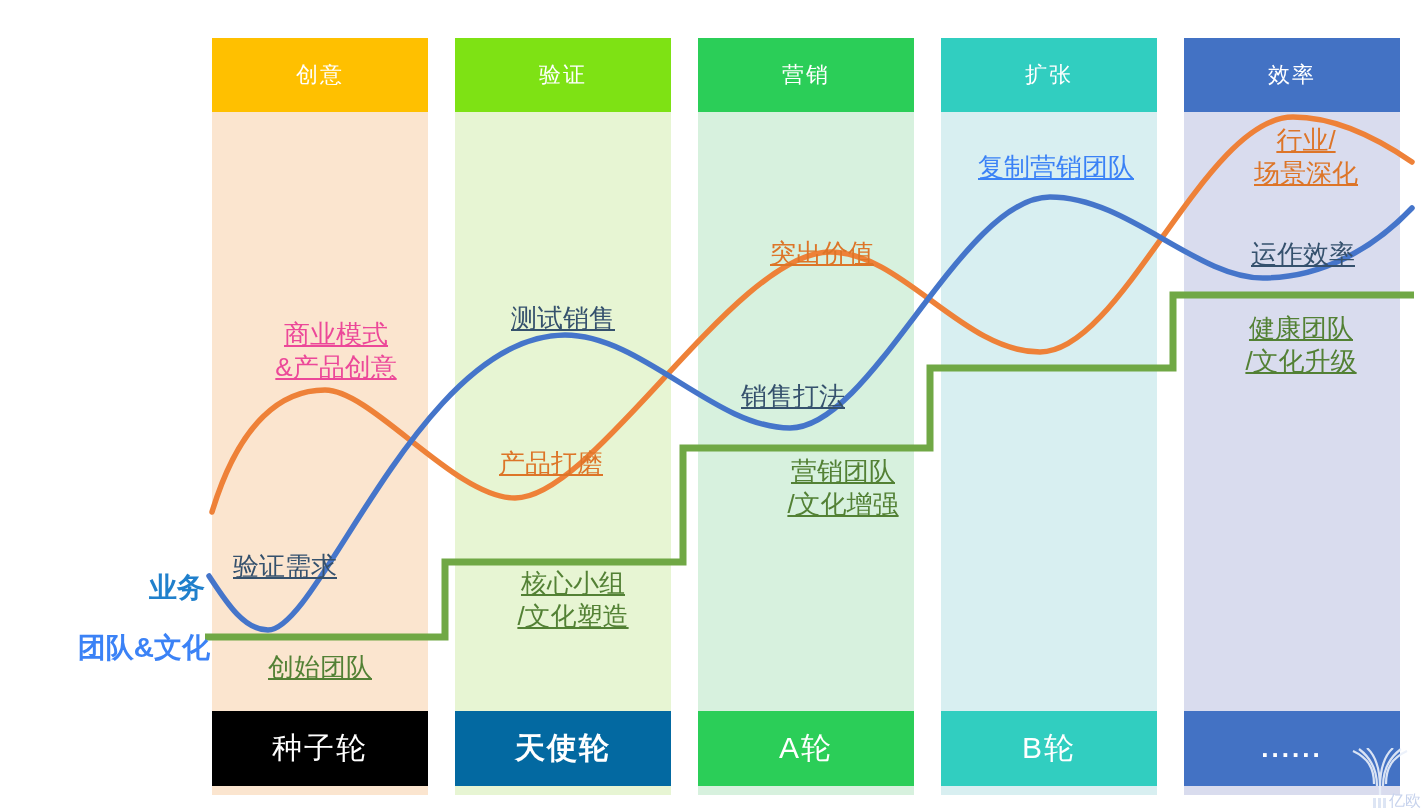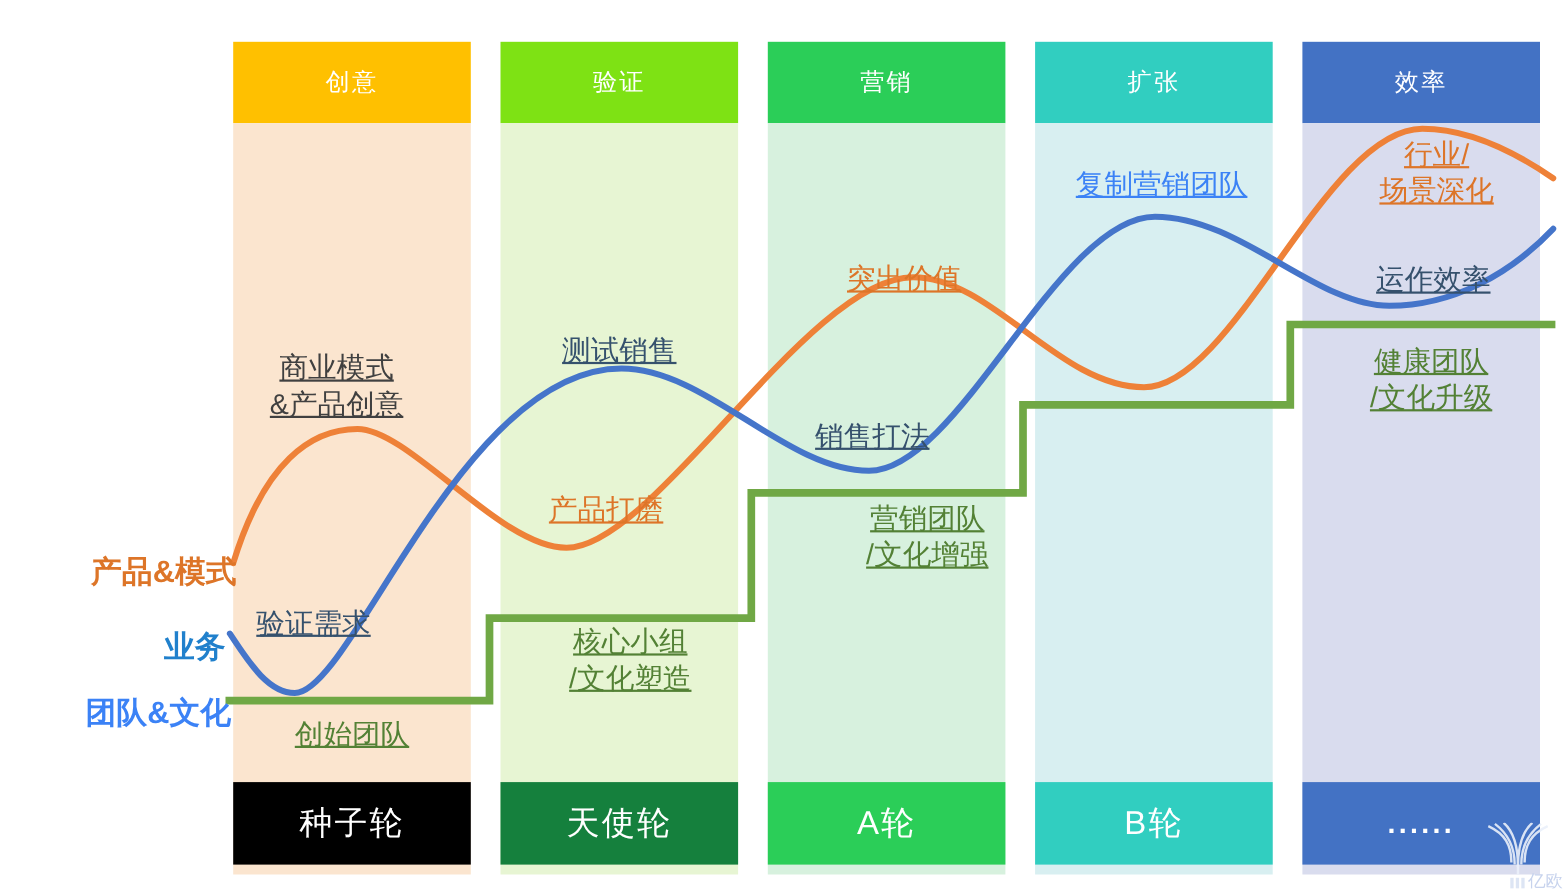"商业模式" div.annotation { color: #404040 -> #ec4899; left: 306px -> 336px }
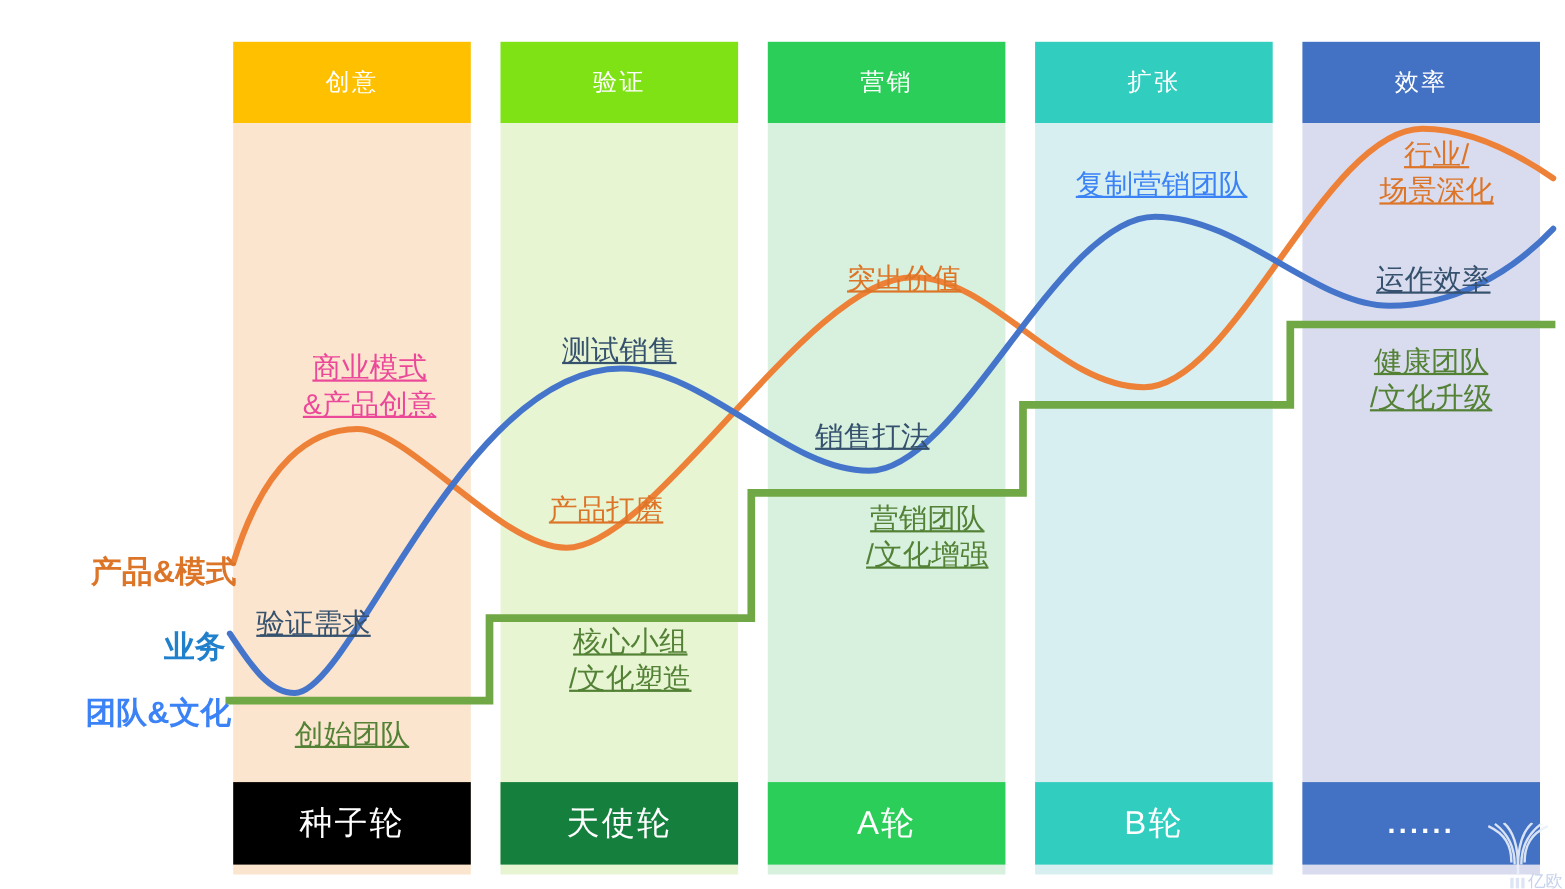"产品&模式" div.legend-label { html: <div>产品&amp;模式</div> -> none }
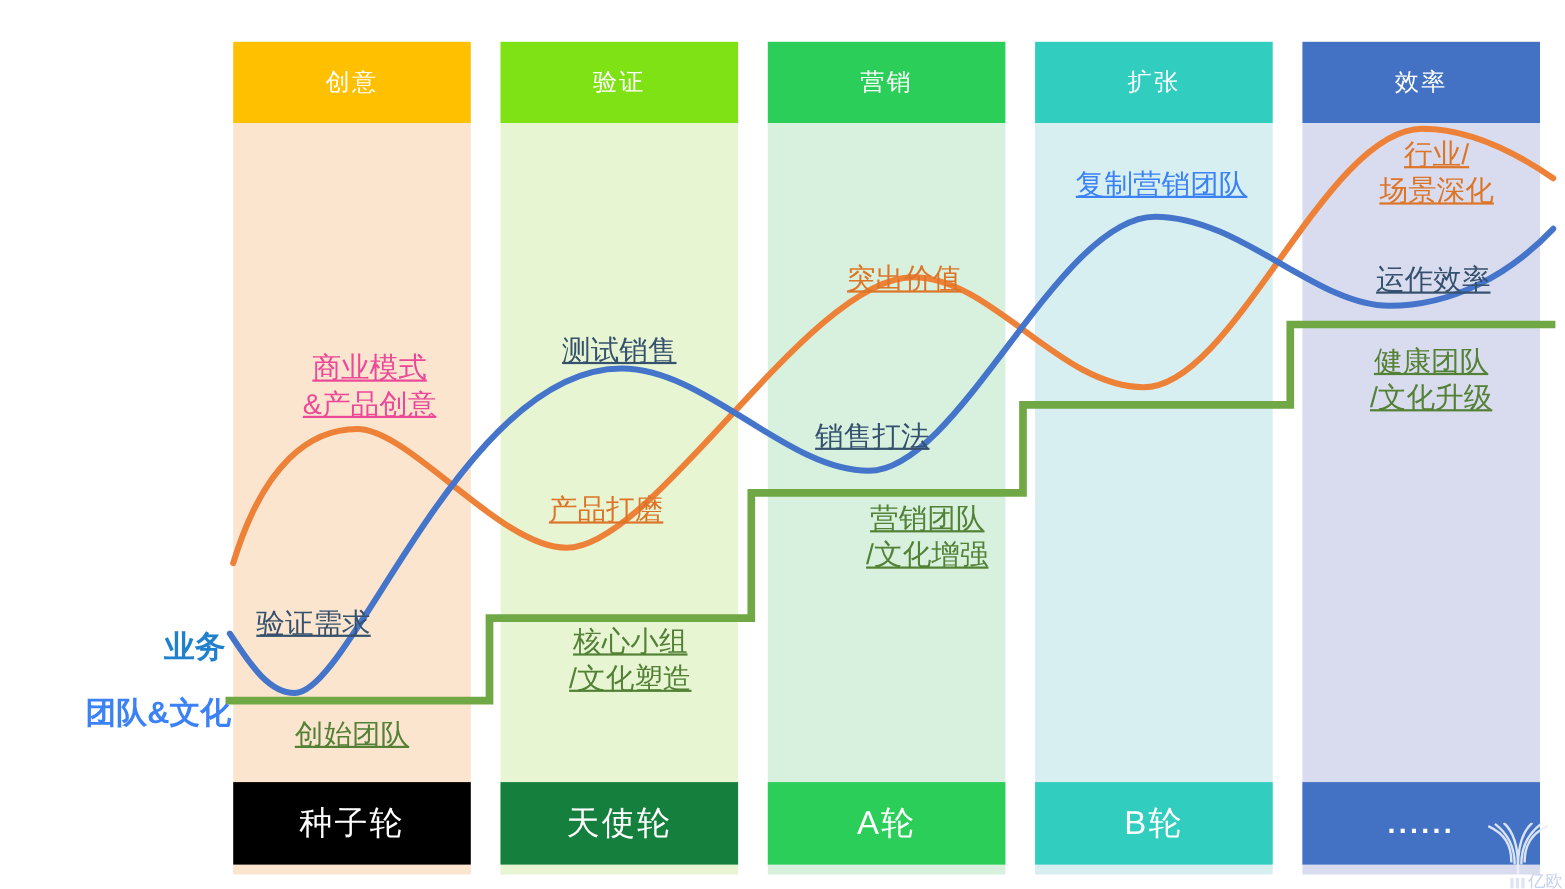"天使轮" div.col-footer { background-color: #15803d -> #0369a1; font-weight: none -> bold }
